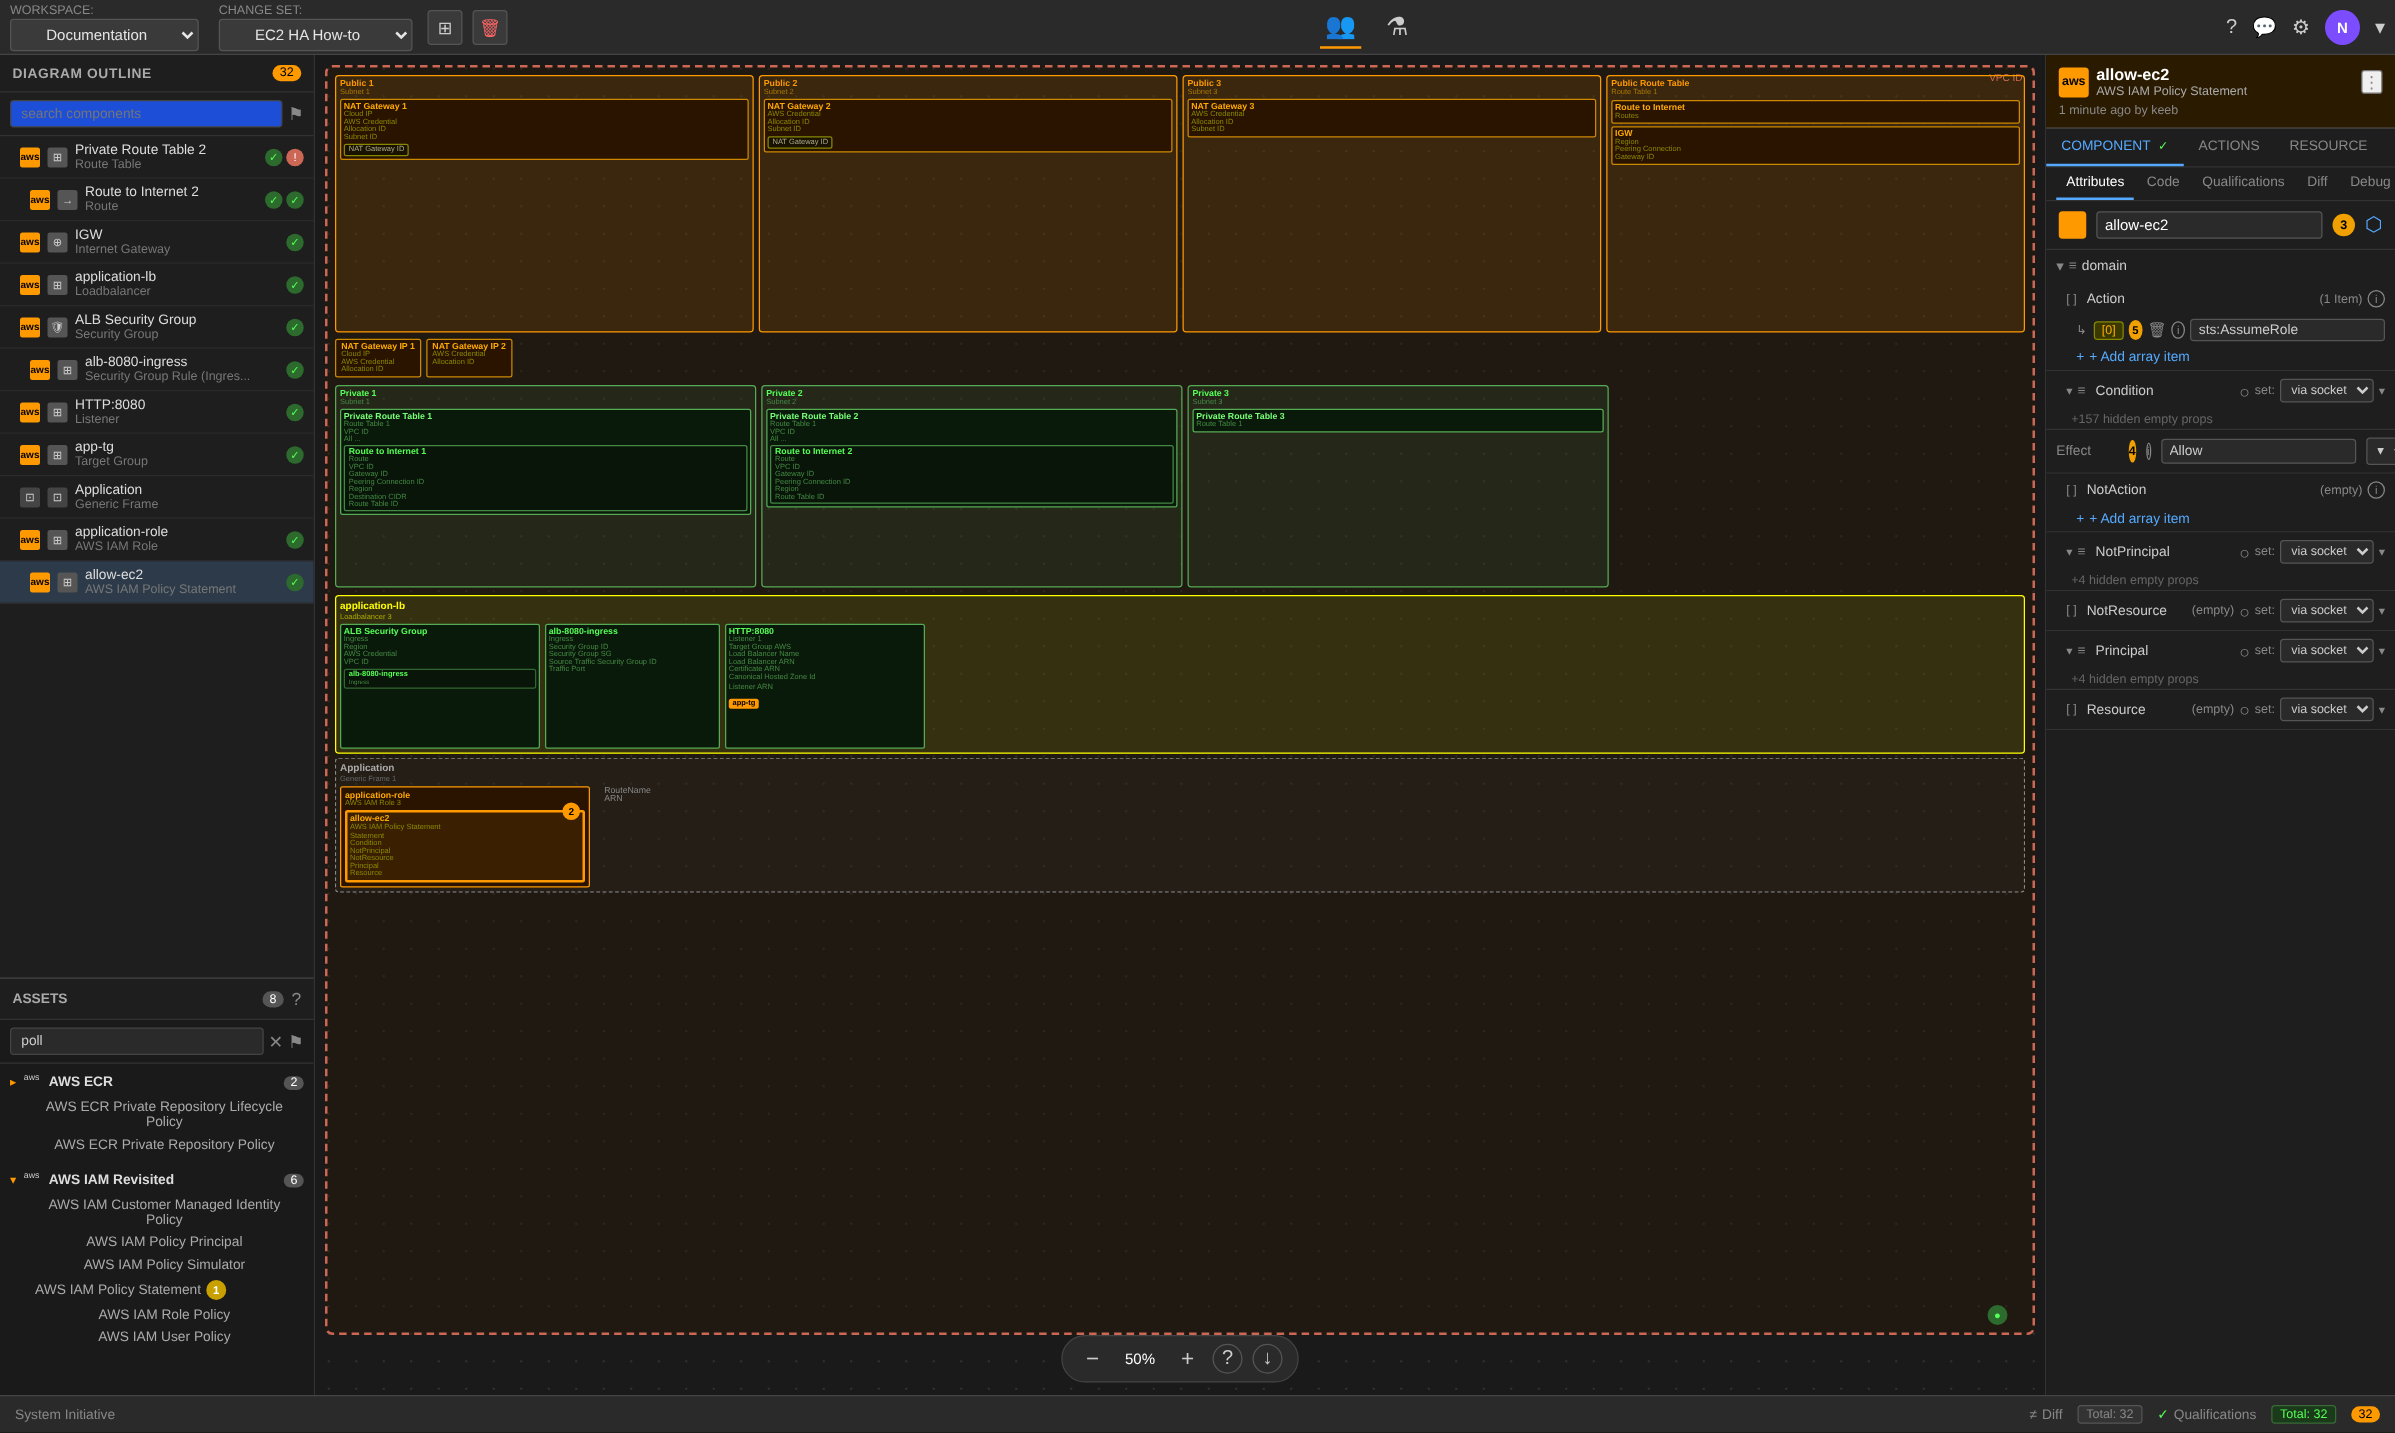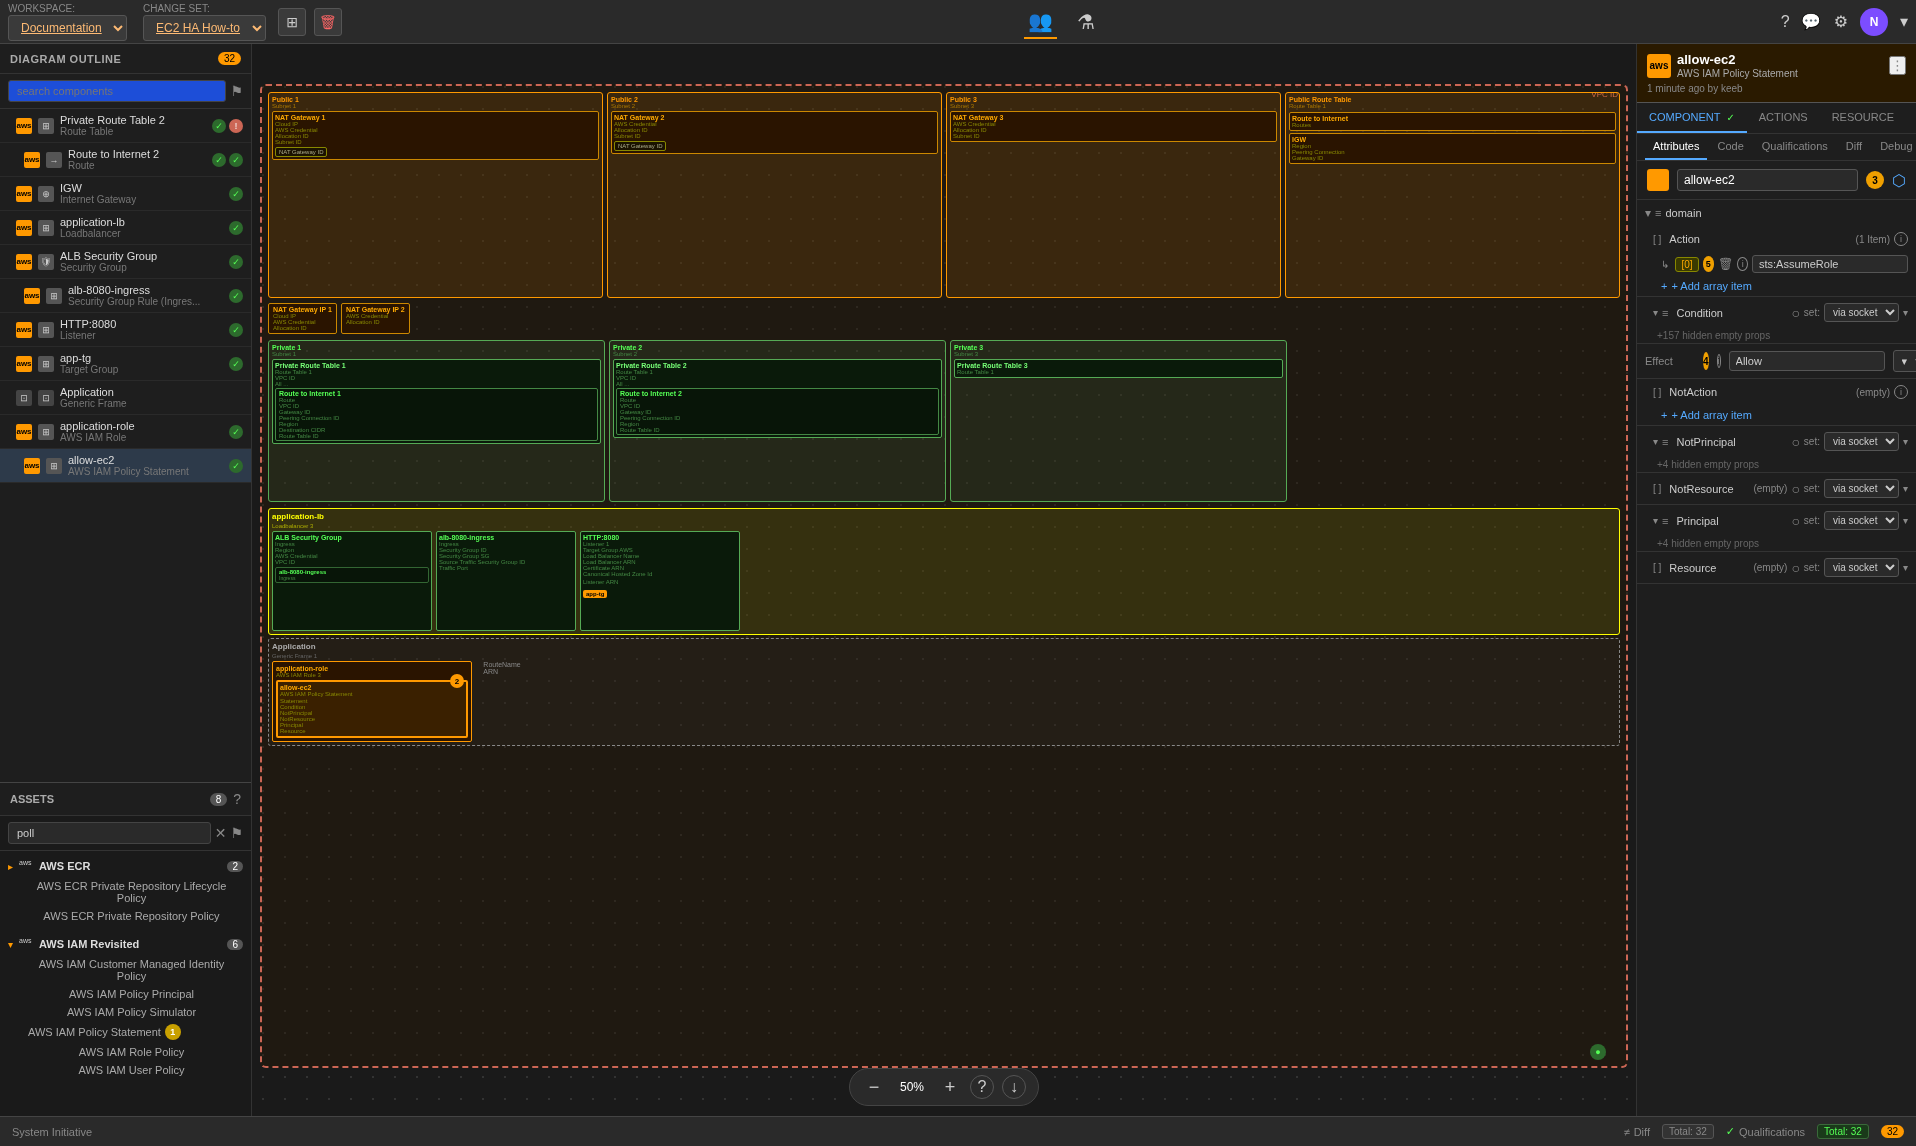"Documentation" .workspace-select { color: #fdba74 -> #e5e5e5; padding: 4px 8px -> 4px 24px; text-decoration: underline -> none }
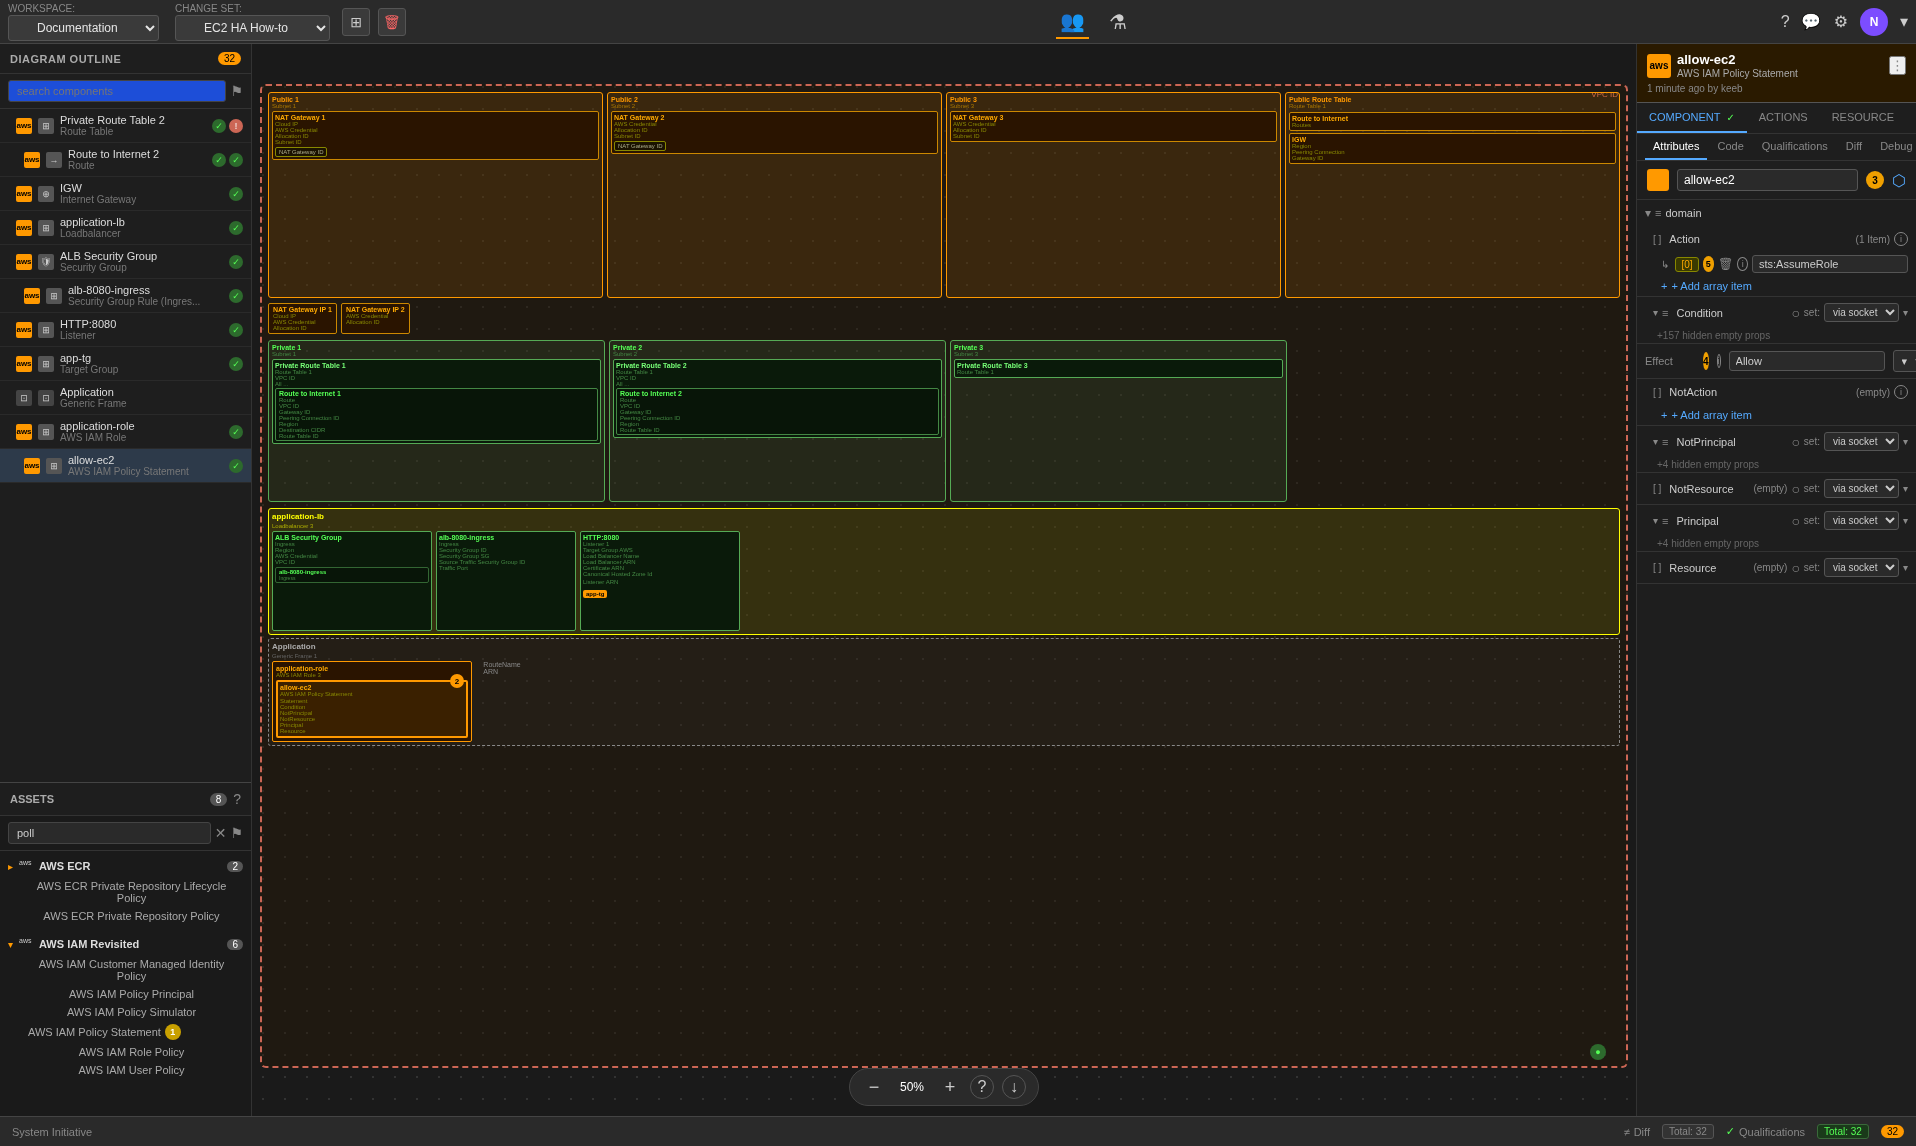"VPC ID" .canvas-area { margin-top: 32px -> none }
